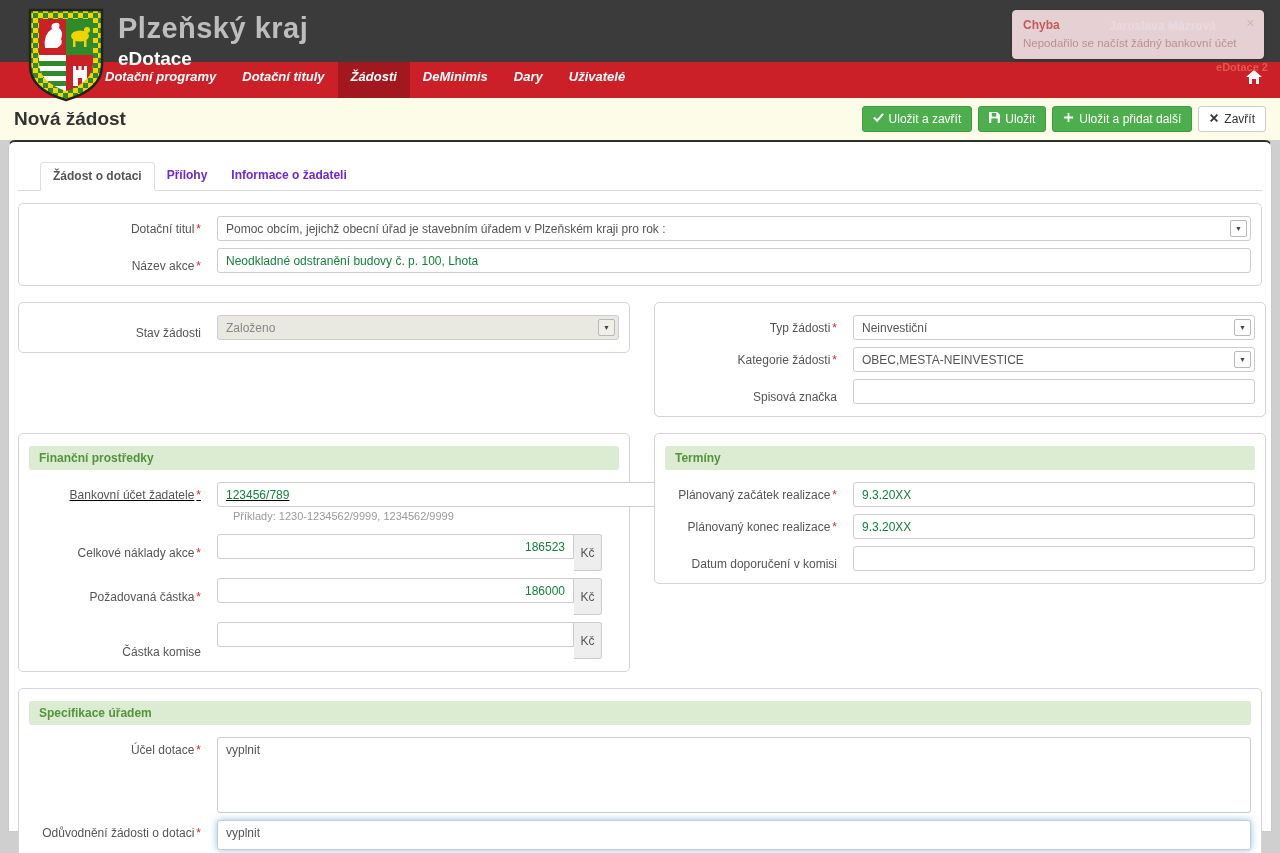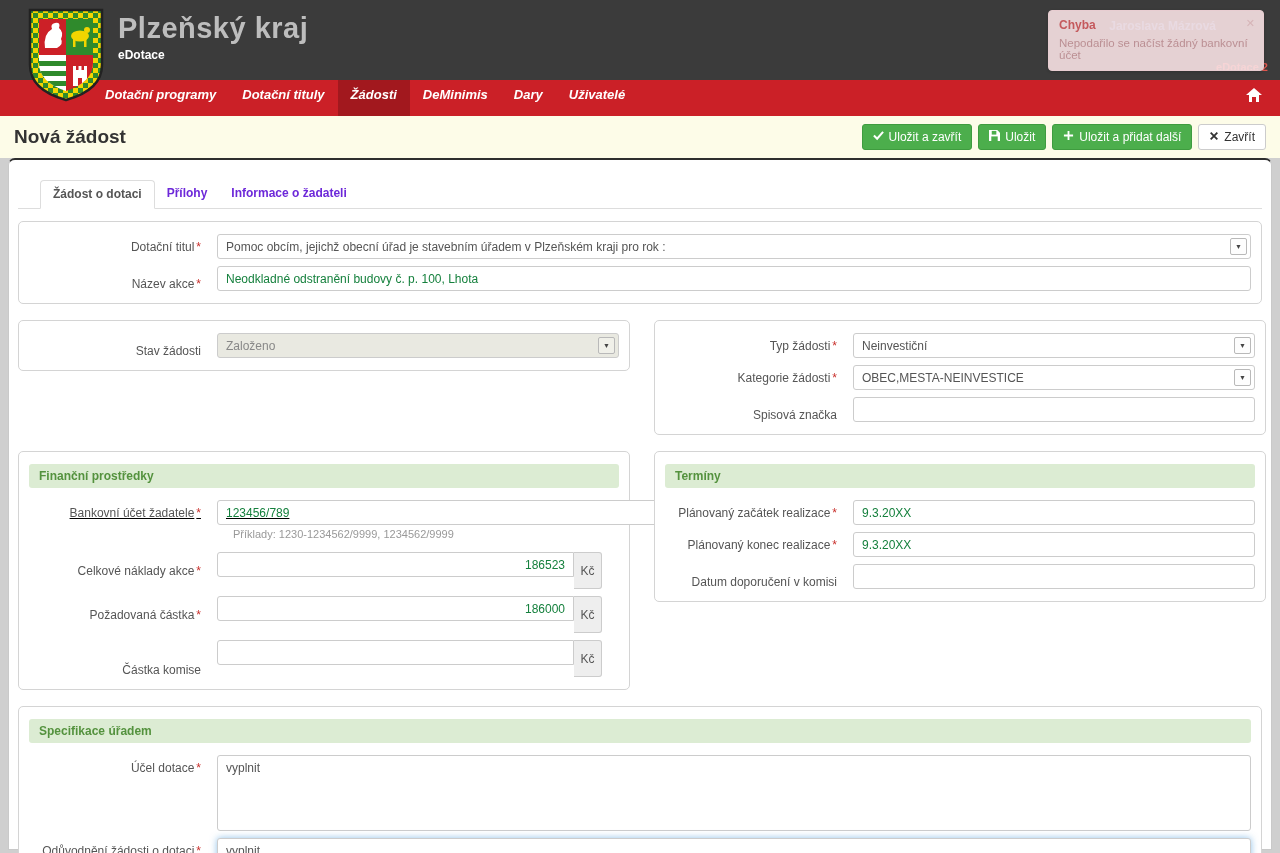"Plzeňský kraj" .app-header { height: 80px -> 62px }
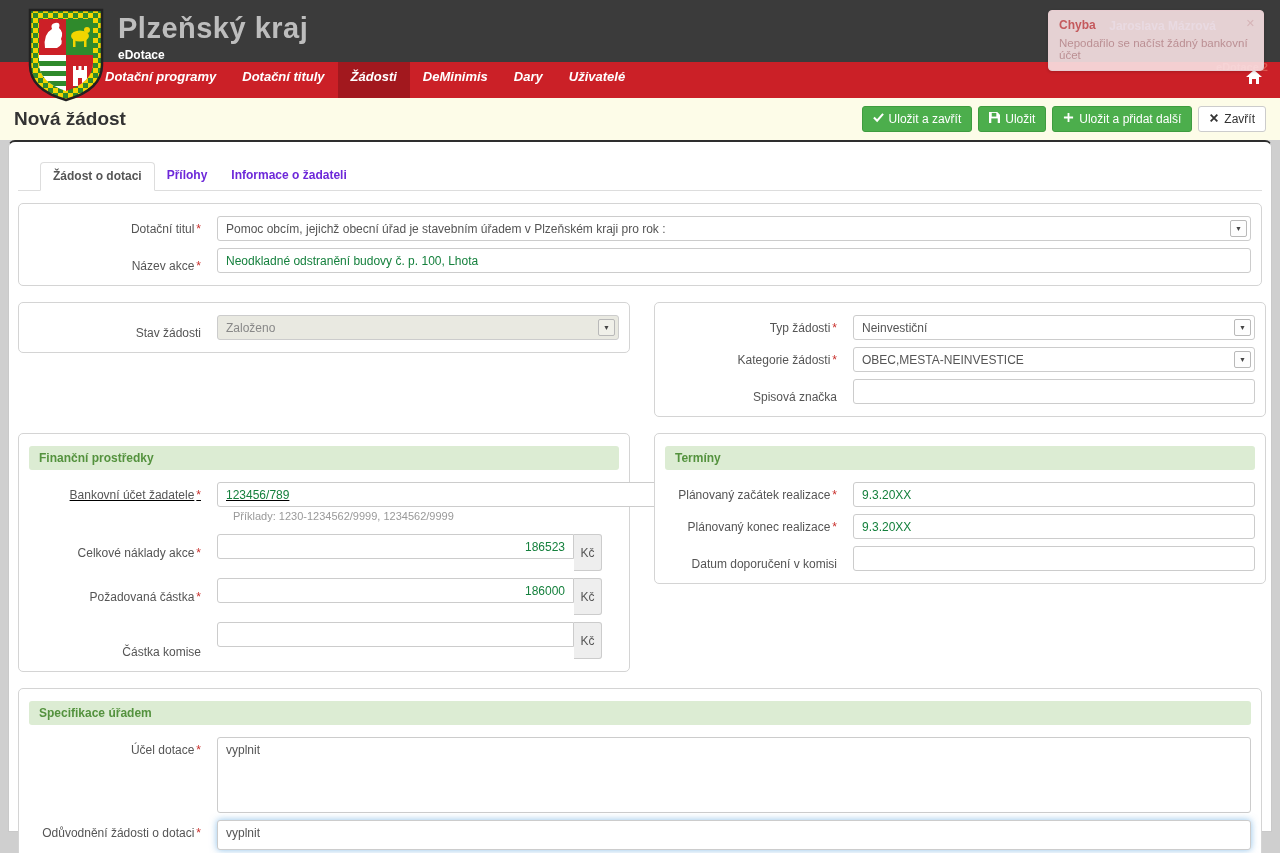"Chyba" .toast { width: 216px -> 252px }
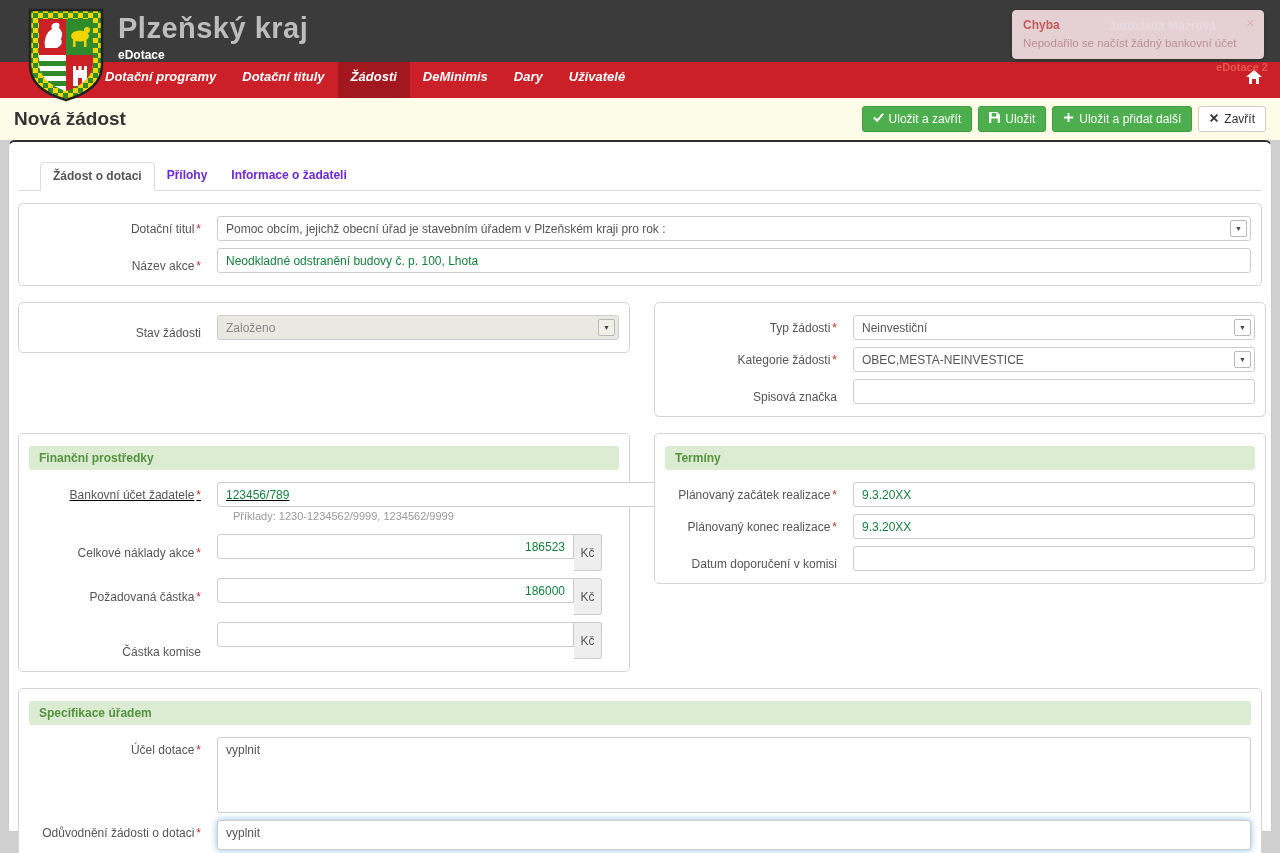"eDotace" .brand-sub { font-size: 12px -> 19px }
